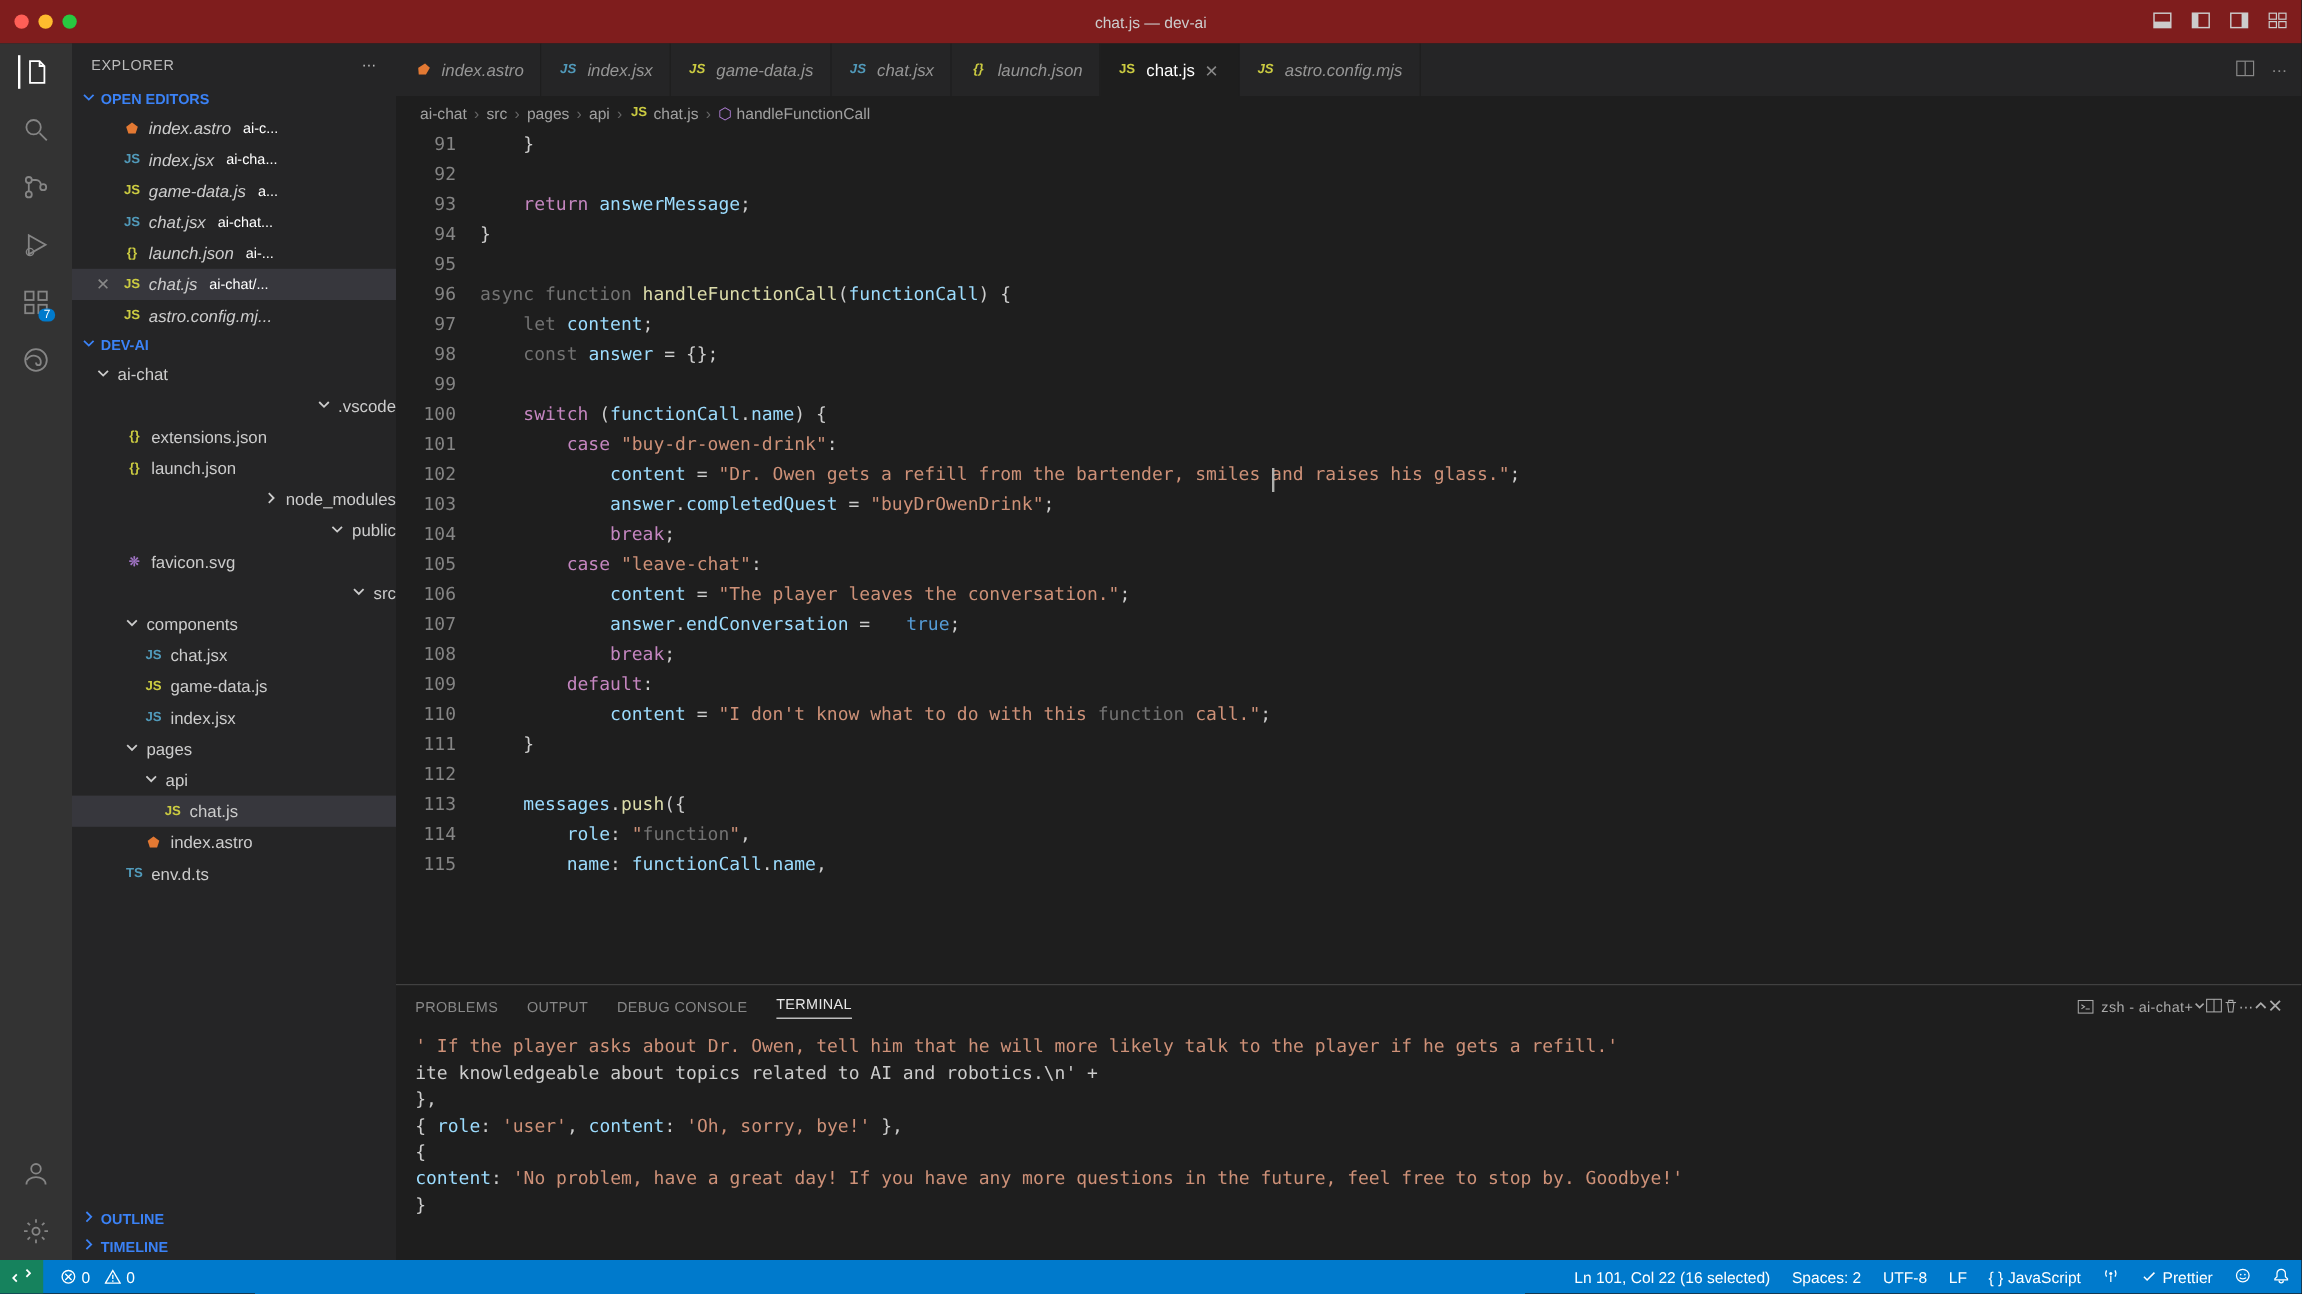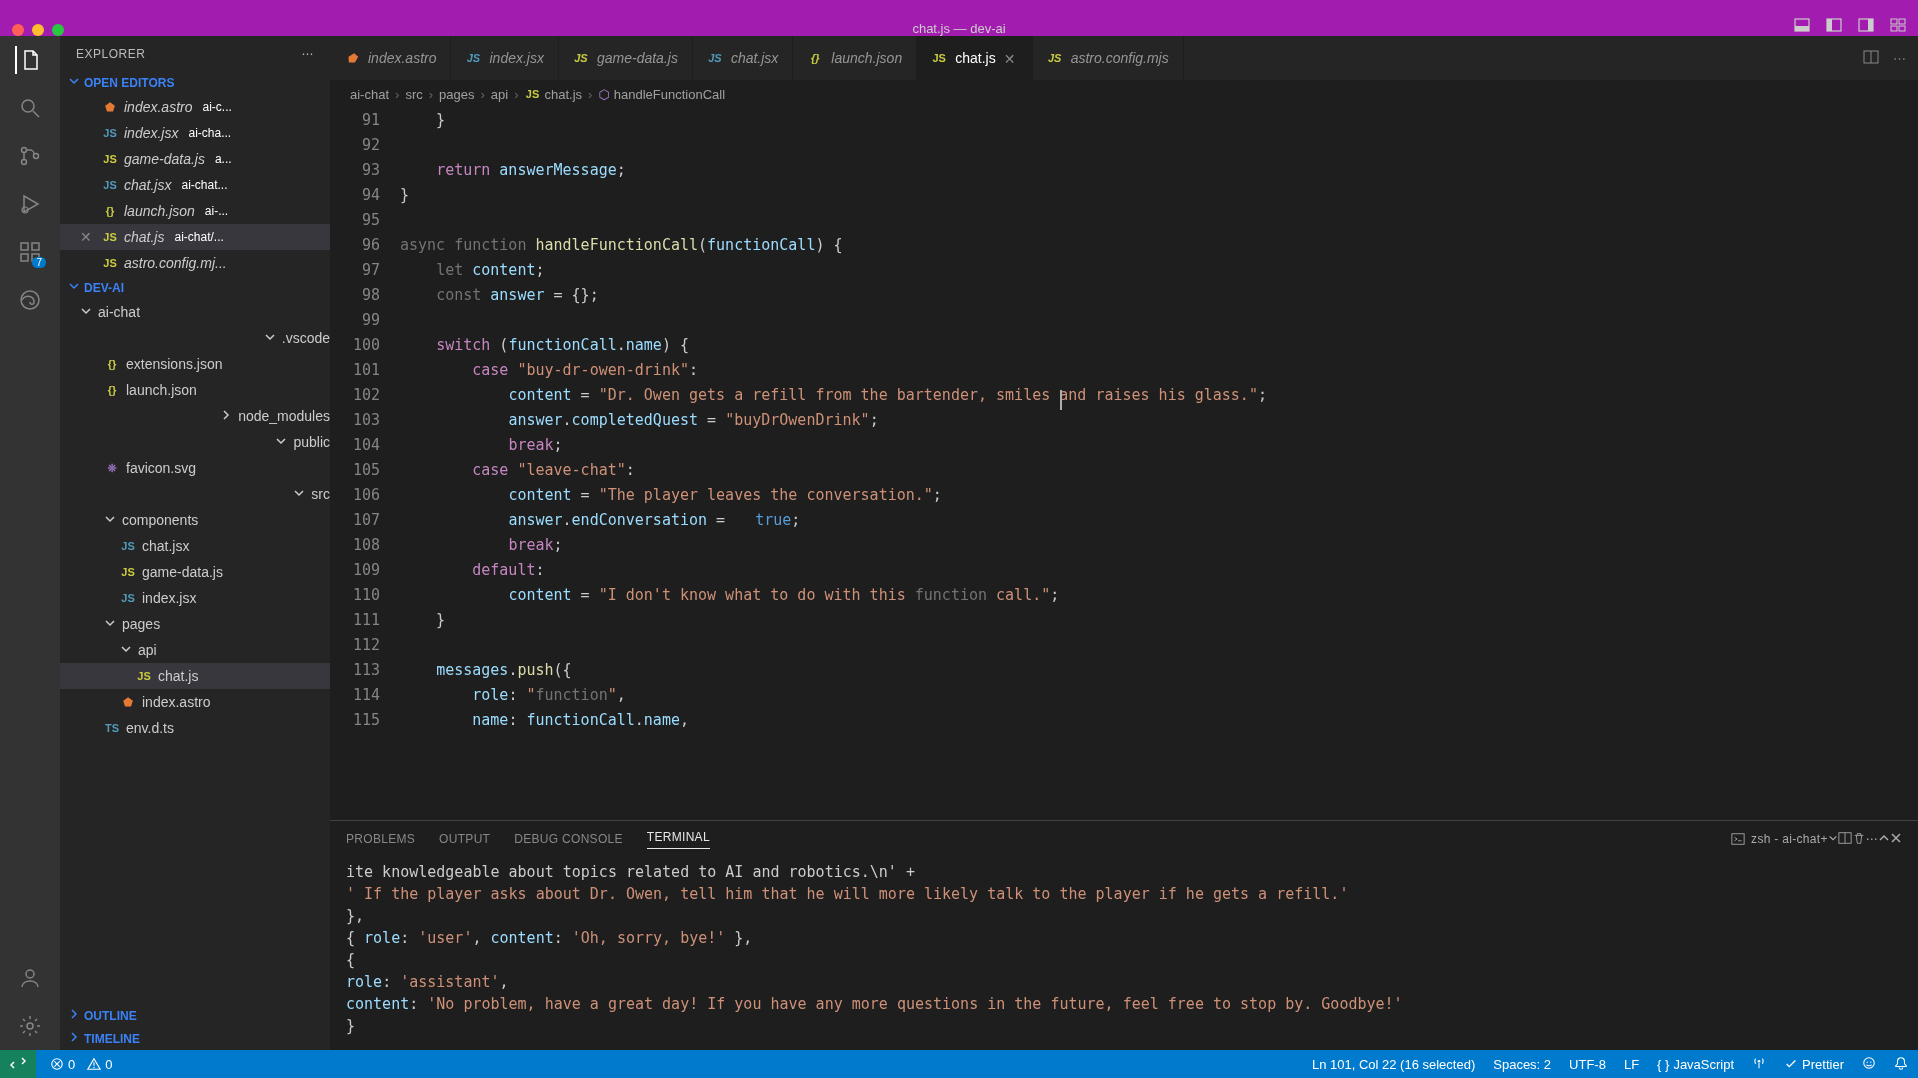"chat.js — dev-ai" .titlebar { align-items: flex-end -> center; background: #a21caf -> #7f1d1d }
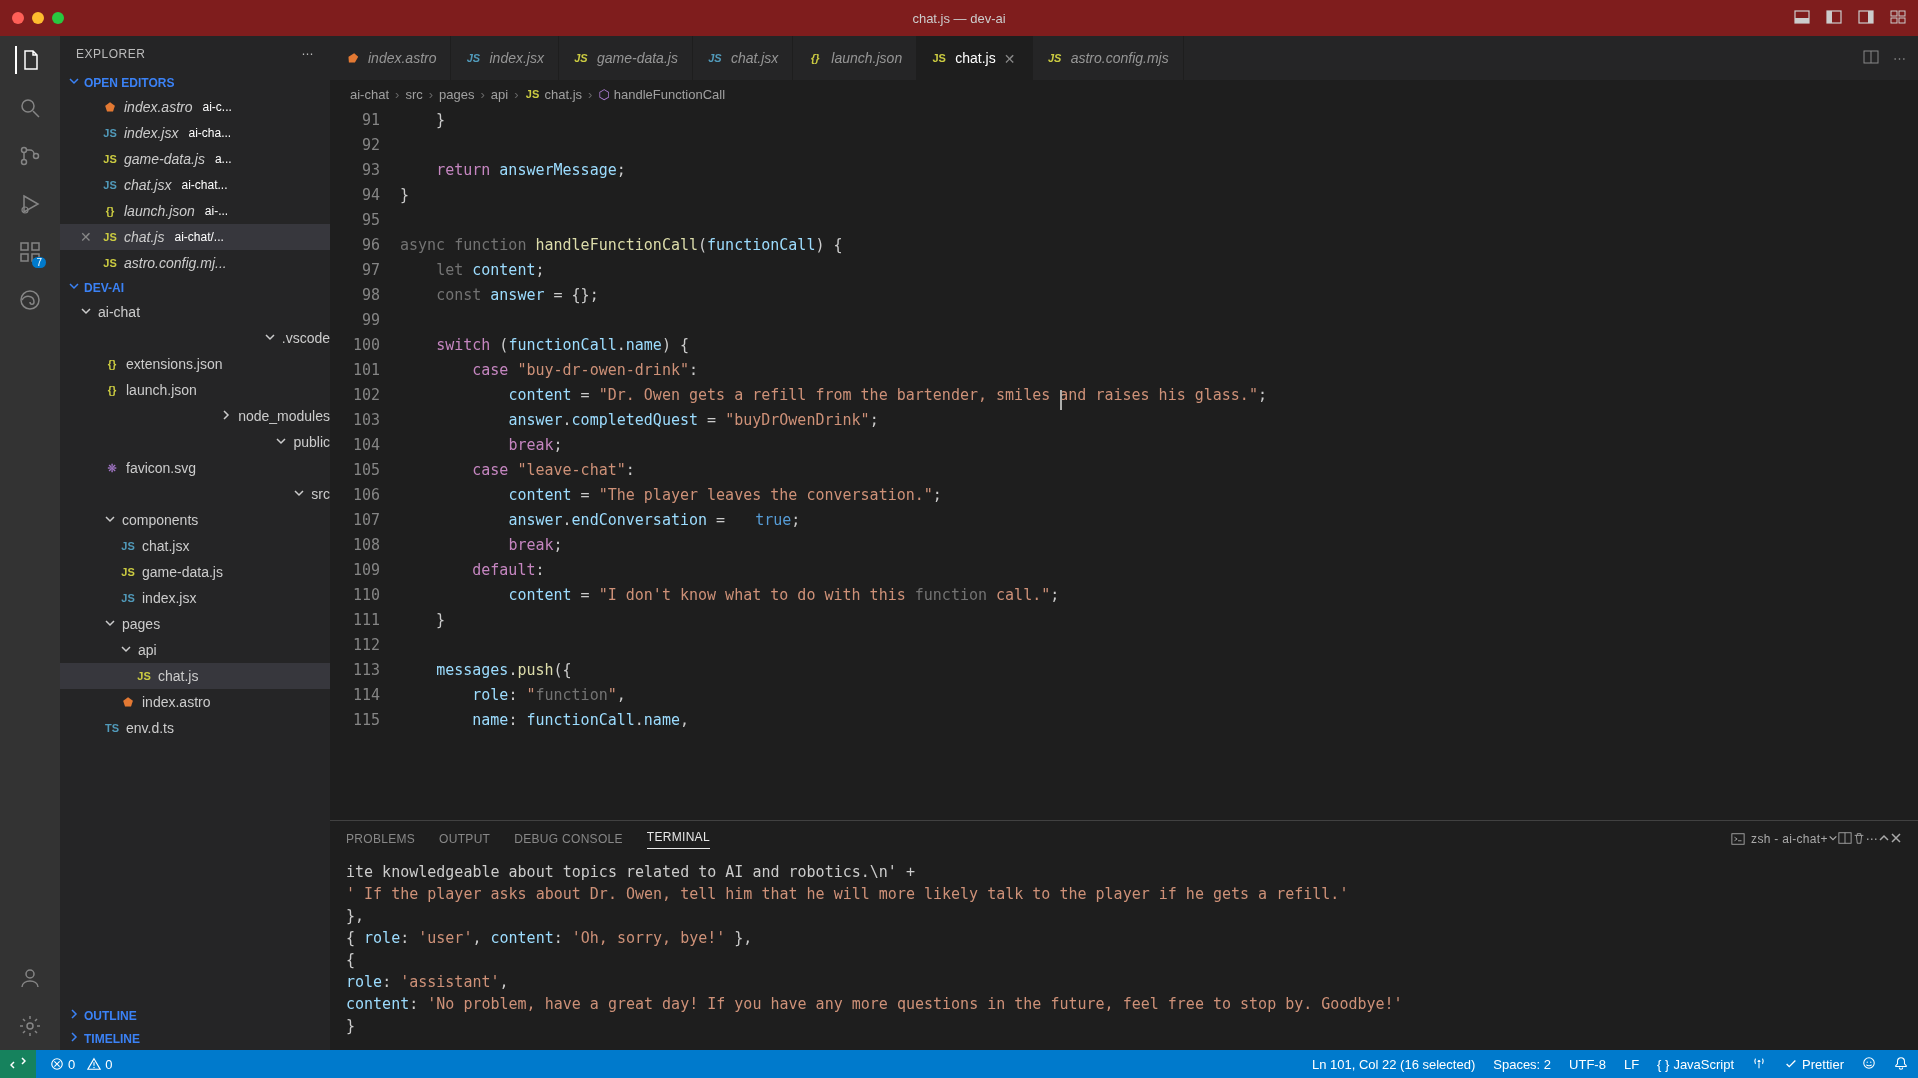"ite knowledgeable about topics related" div { order: before "' If the player asks" -> after "' If the player asks" }
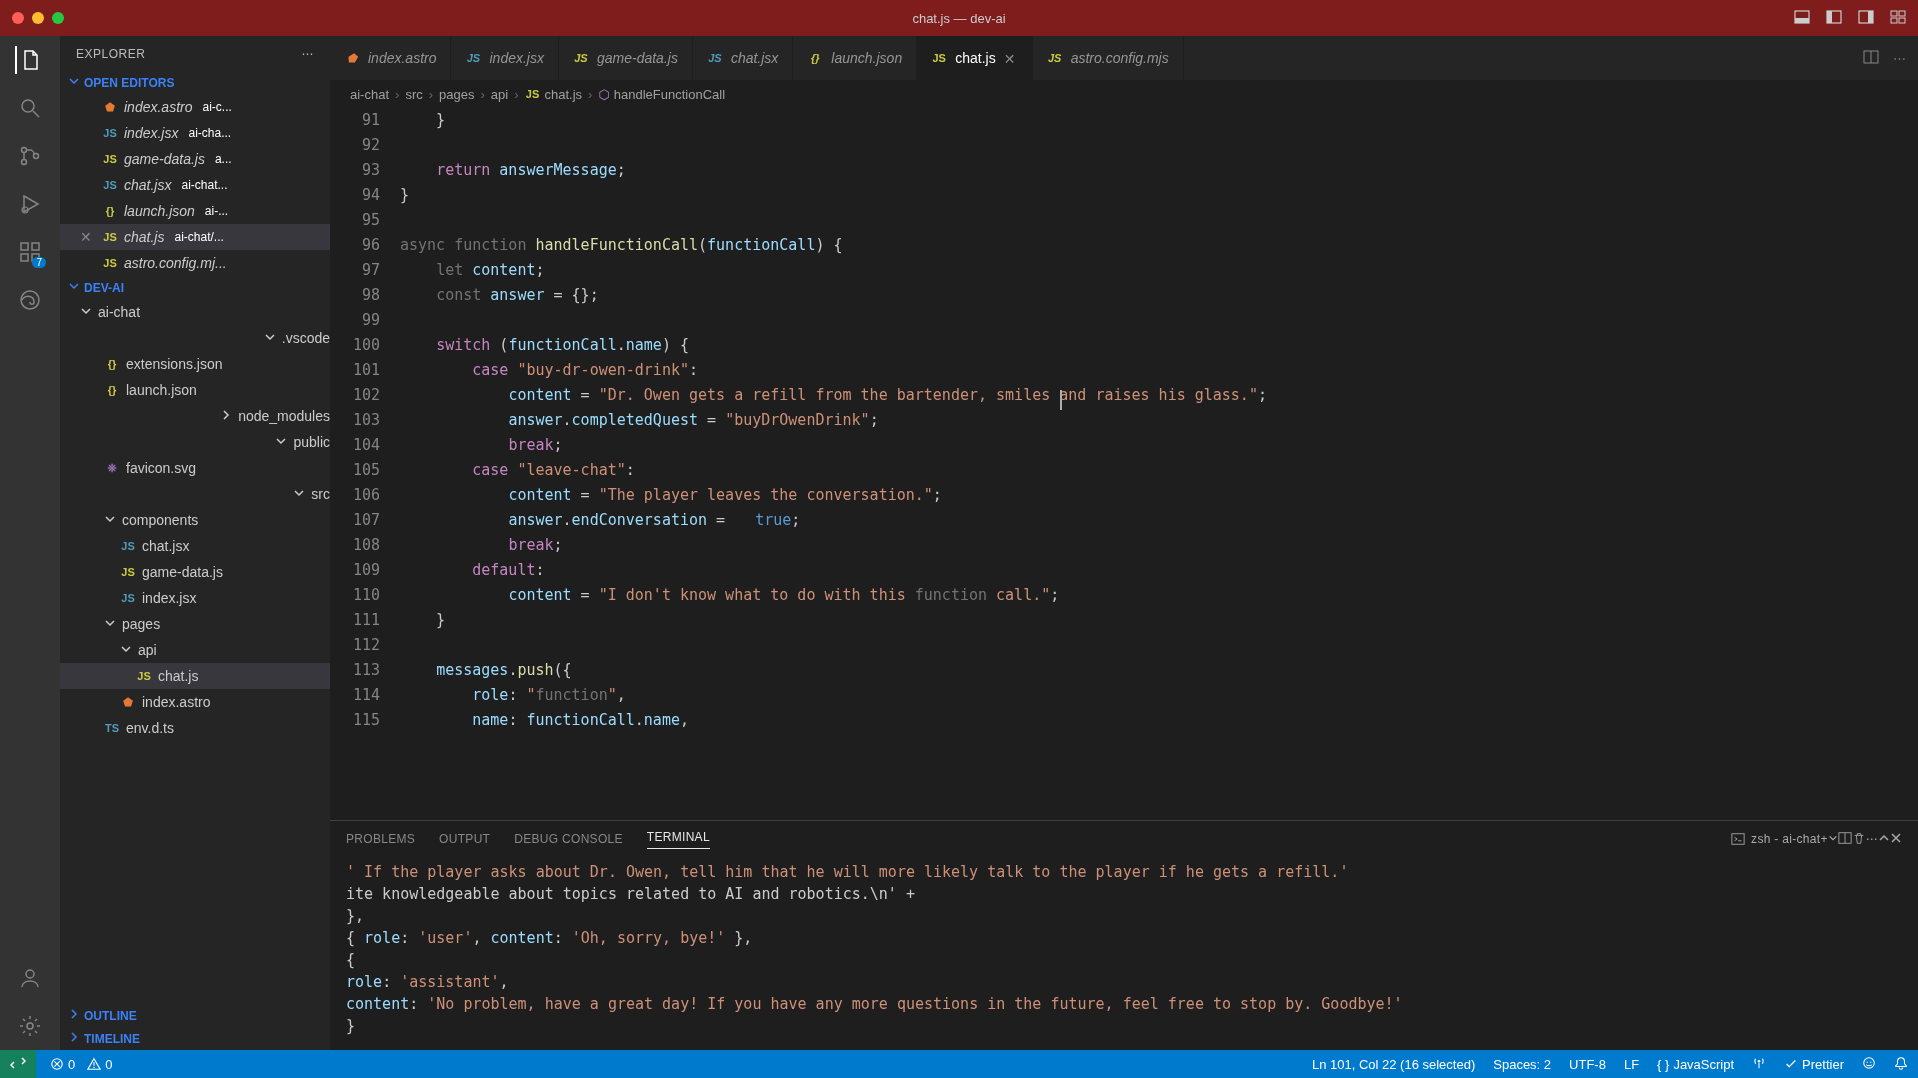"role: 'assistant'," div { html: <div> <span>role</span>: <span>'assistant'</span>,</div> -> none }
